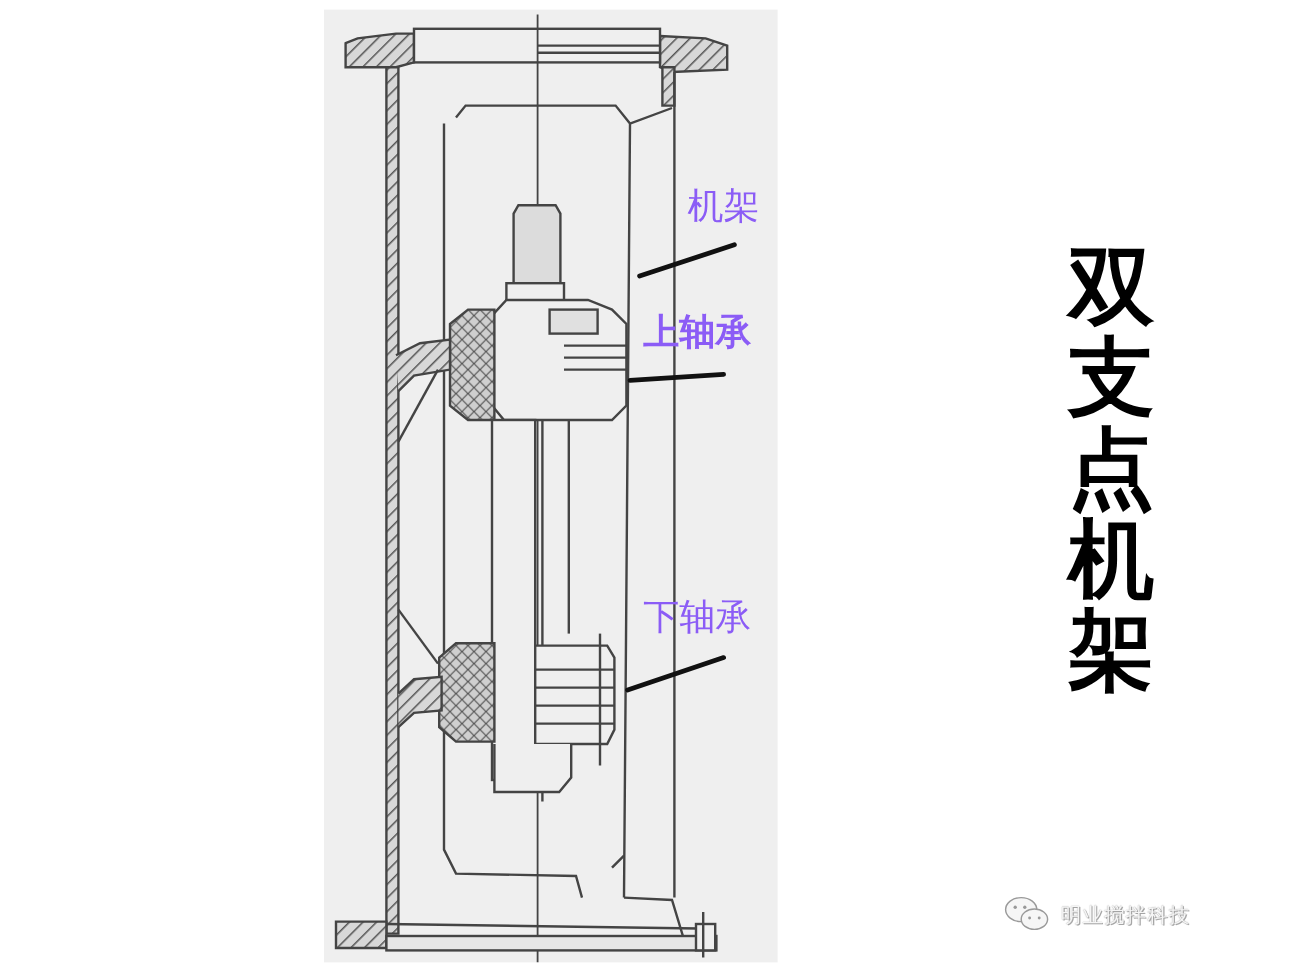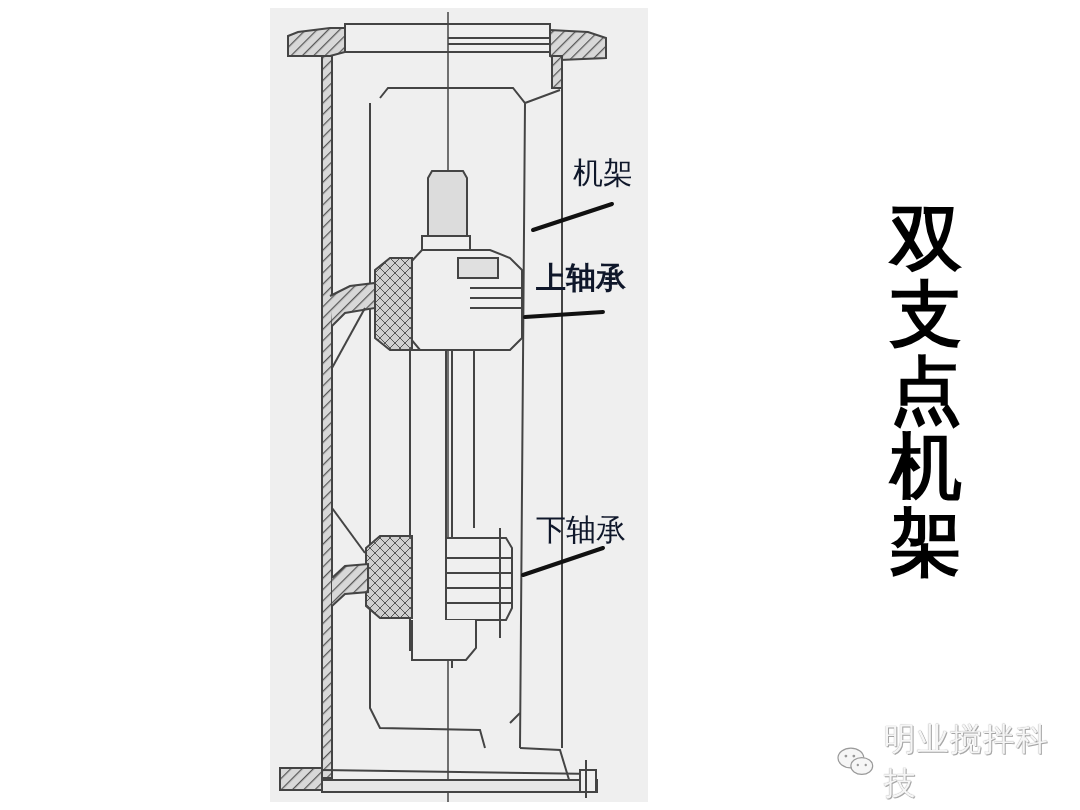"机架" .label { color: #0f172a -> #8b5cf6 }
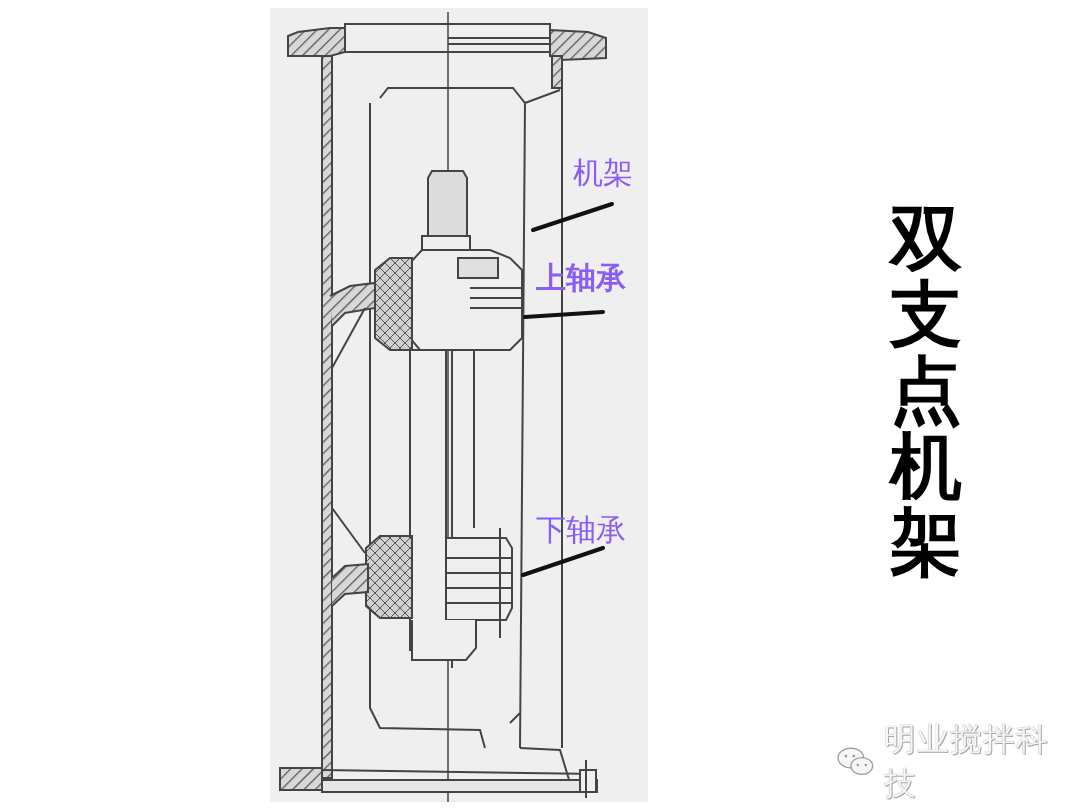"下轴承" div.label { margin-top: 15px -> none }
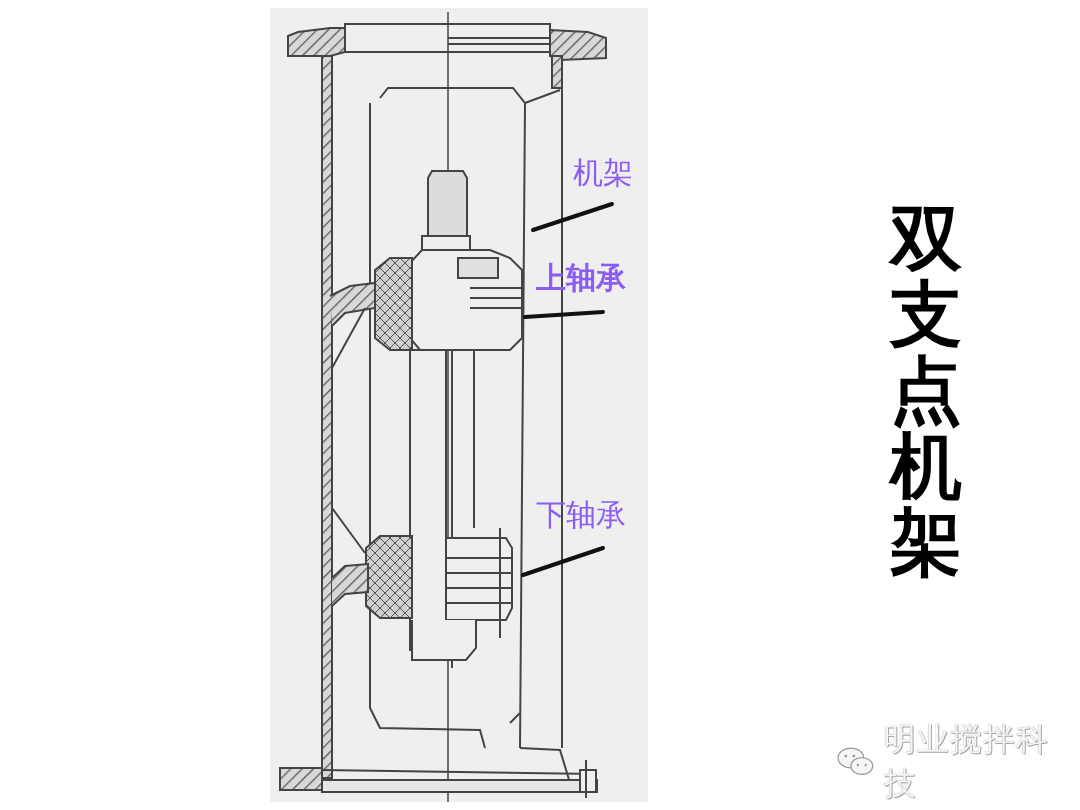"明业搅拌科技" .watermark .wm-text { font-size: 32px -> 17px }
